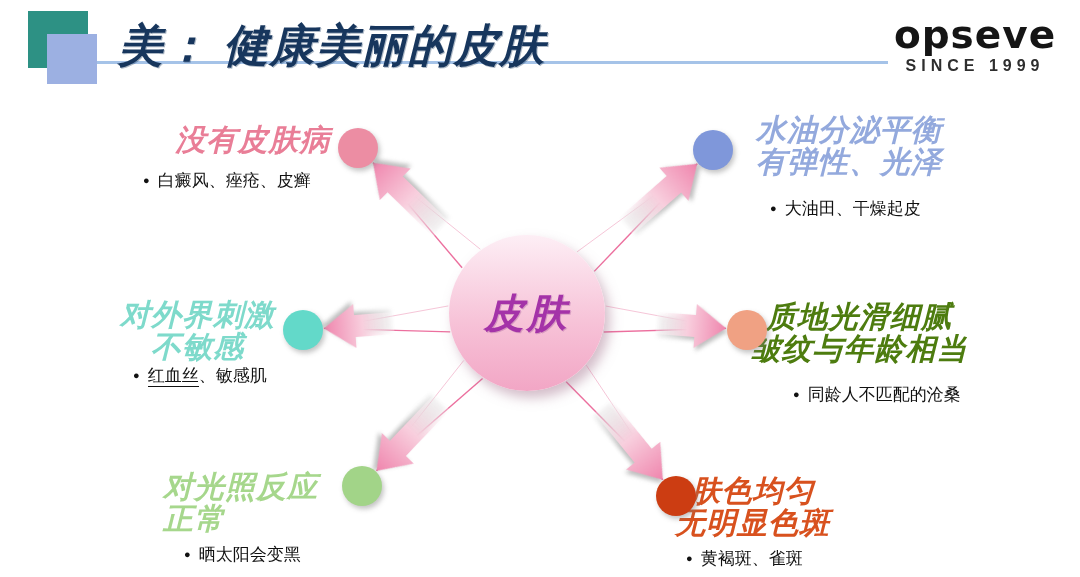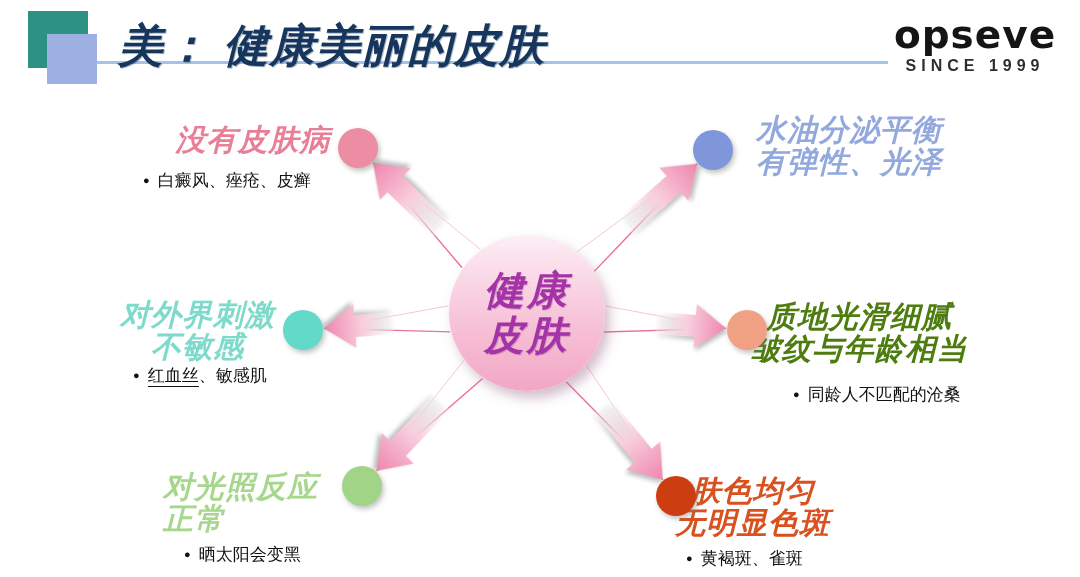"大油田、干燥起皮" div.bullet { html: none -> <div><span></span><span>大油田、干燥起皮</span></div> }
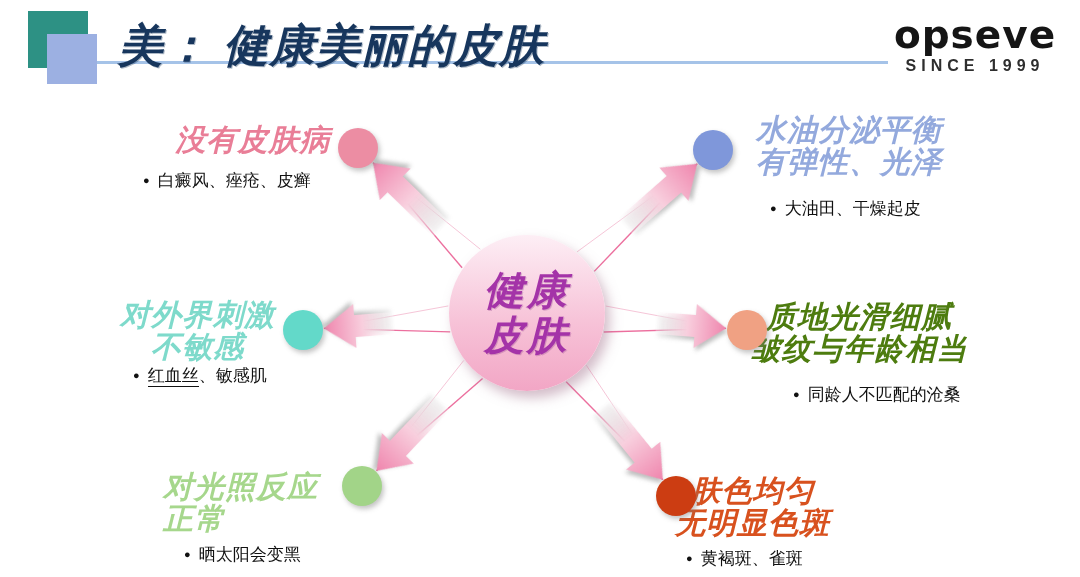"健康" div.ct { html: <div>健康</div> -> none }
